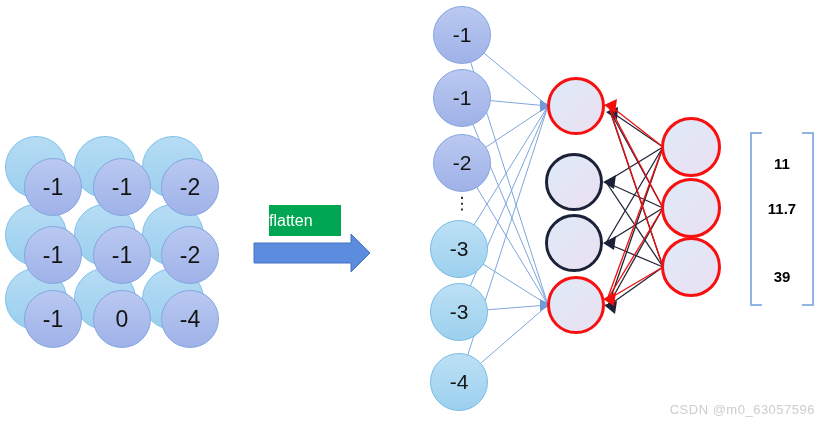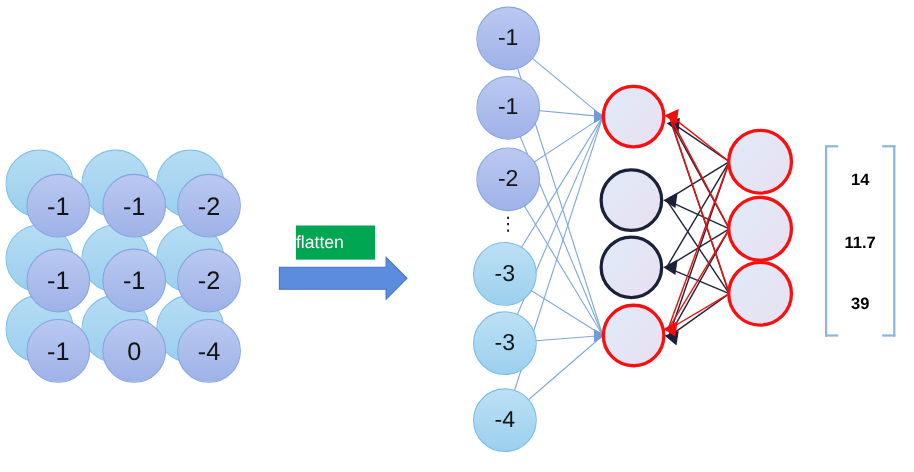"14" div.vec { text: 14 -> 11 }
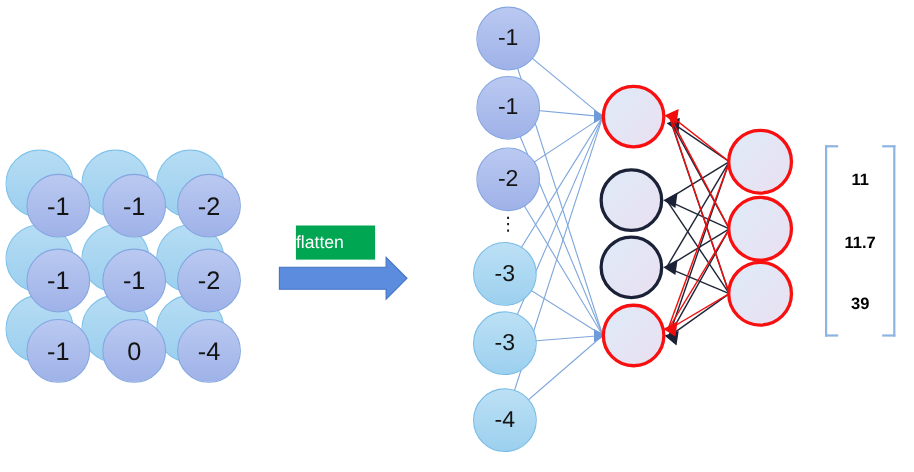"11.7" div.vec { top: 212px -> 200px }
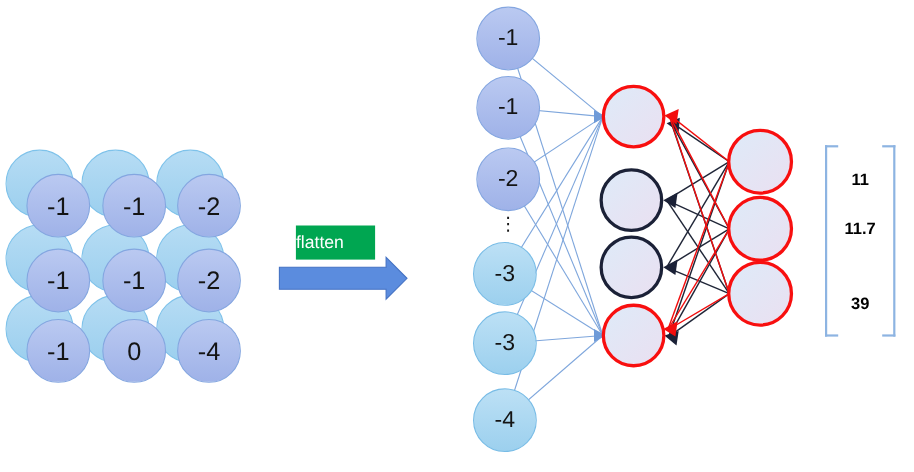"CSDN @m0_63057596" div.watermark { html: none -> <div>CSDN @m0_63057596</div> }
